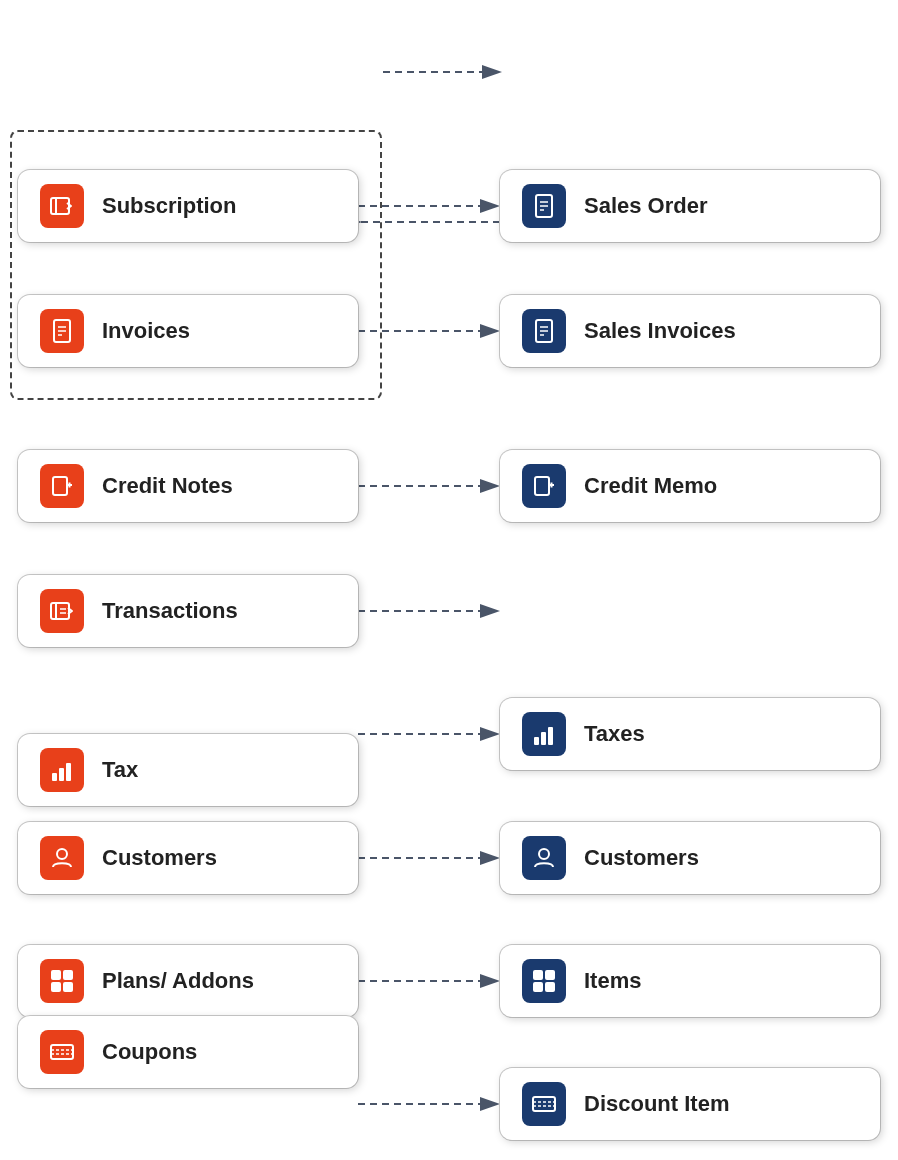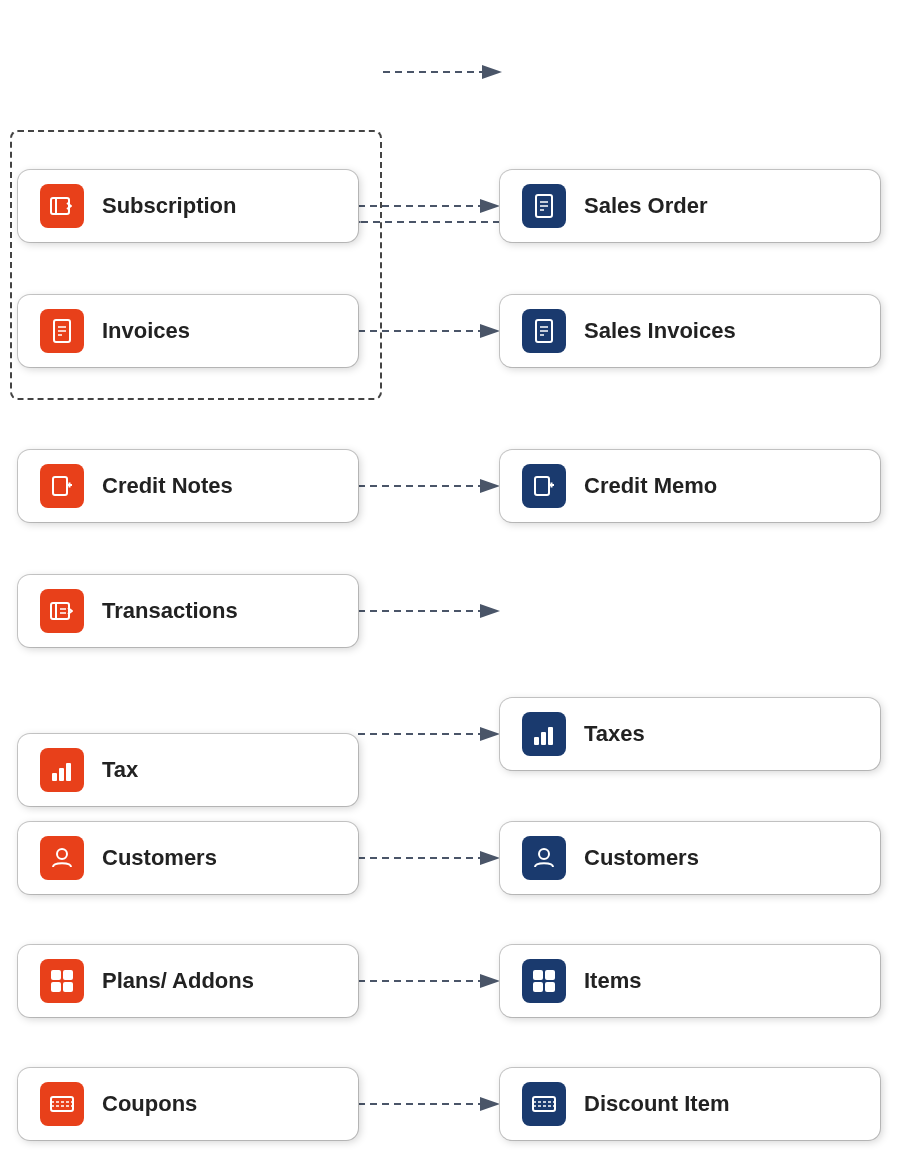"Coupons" div.card { top: 1068px -> 1016px }
